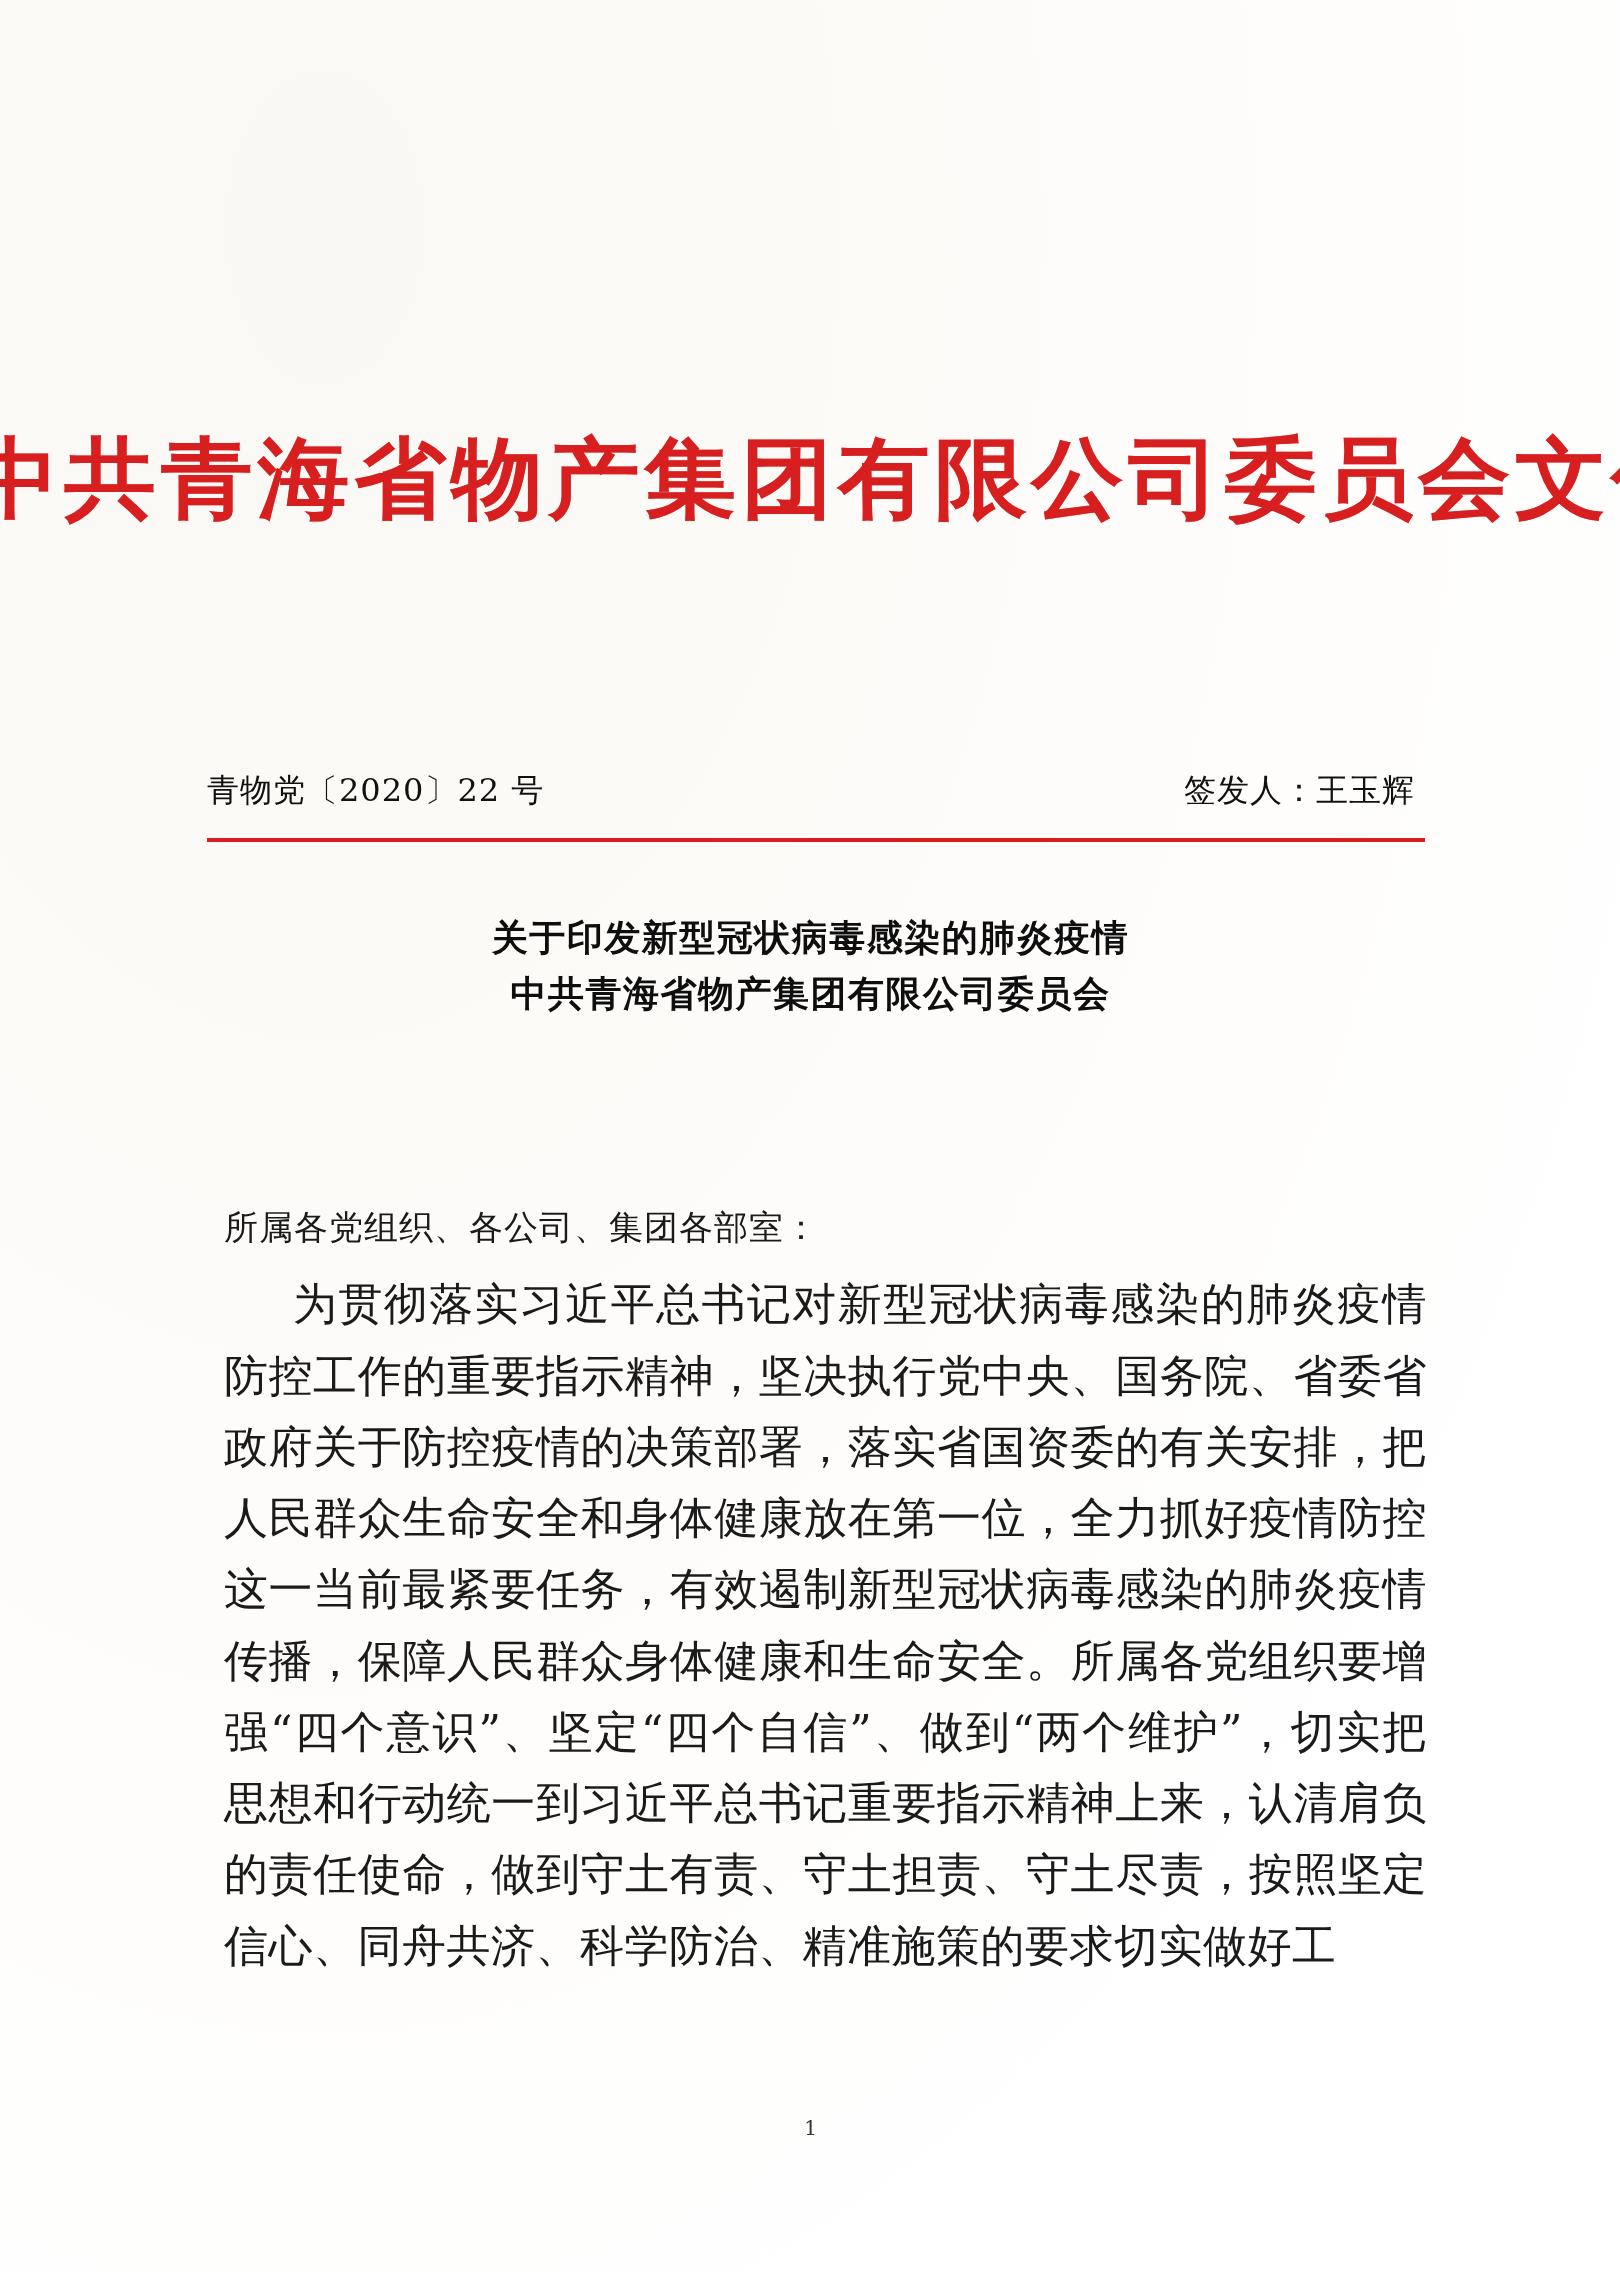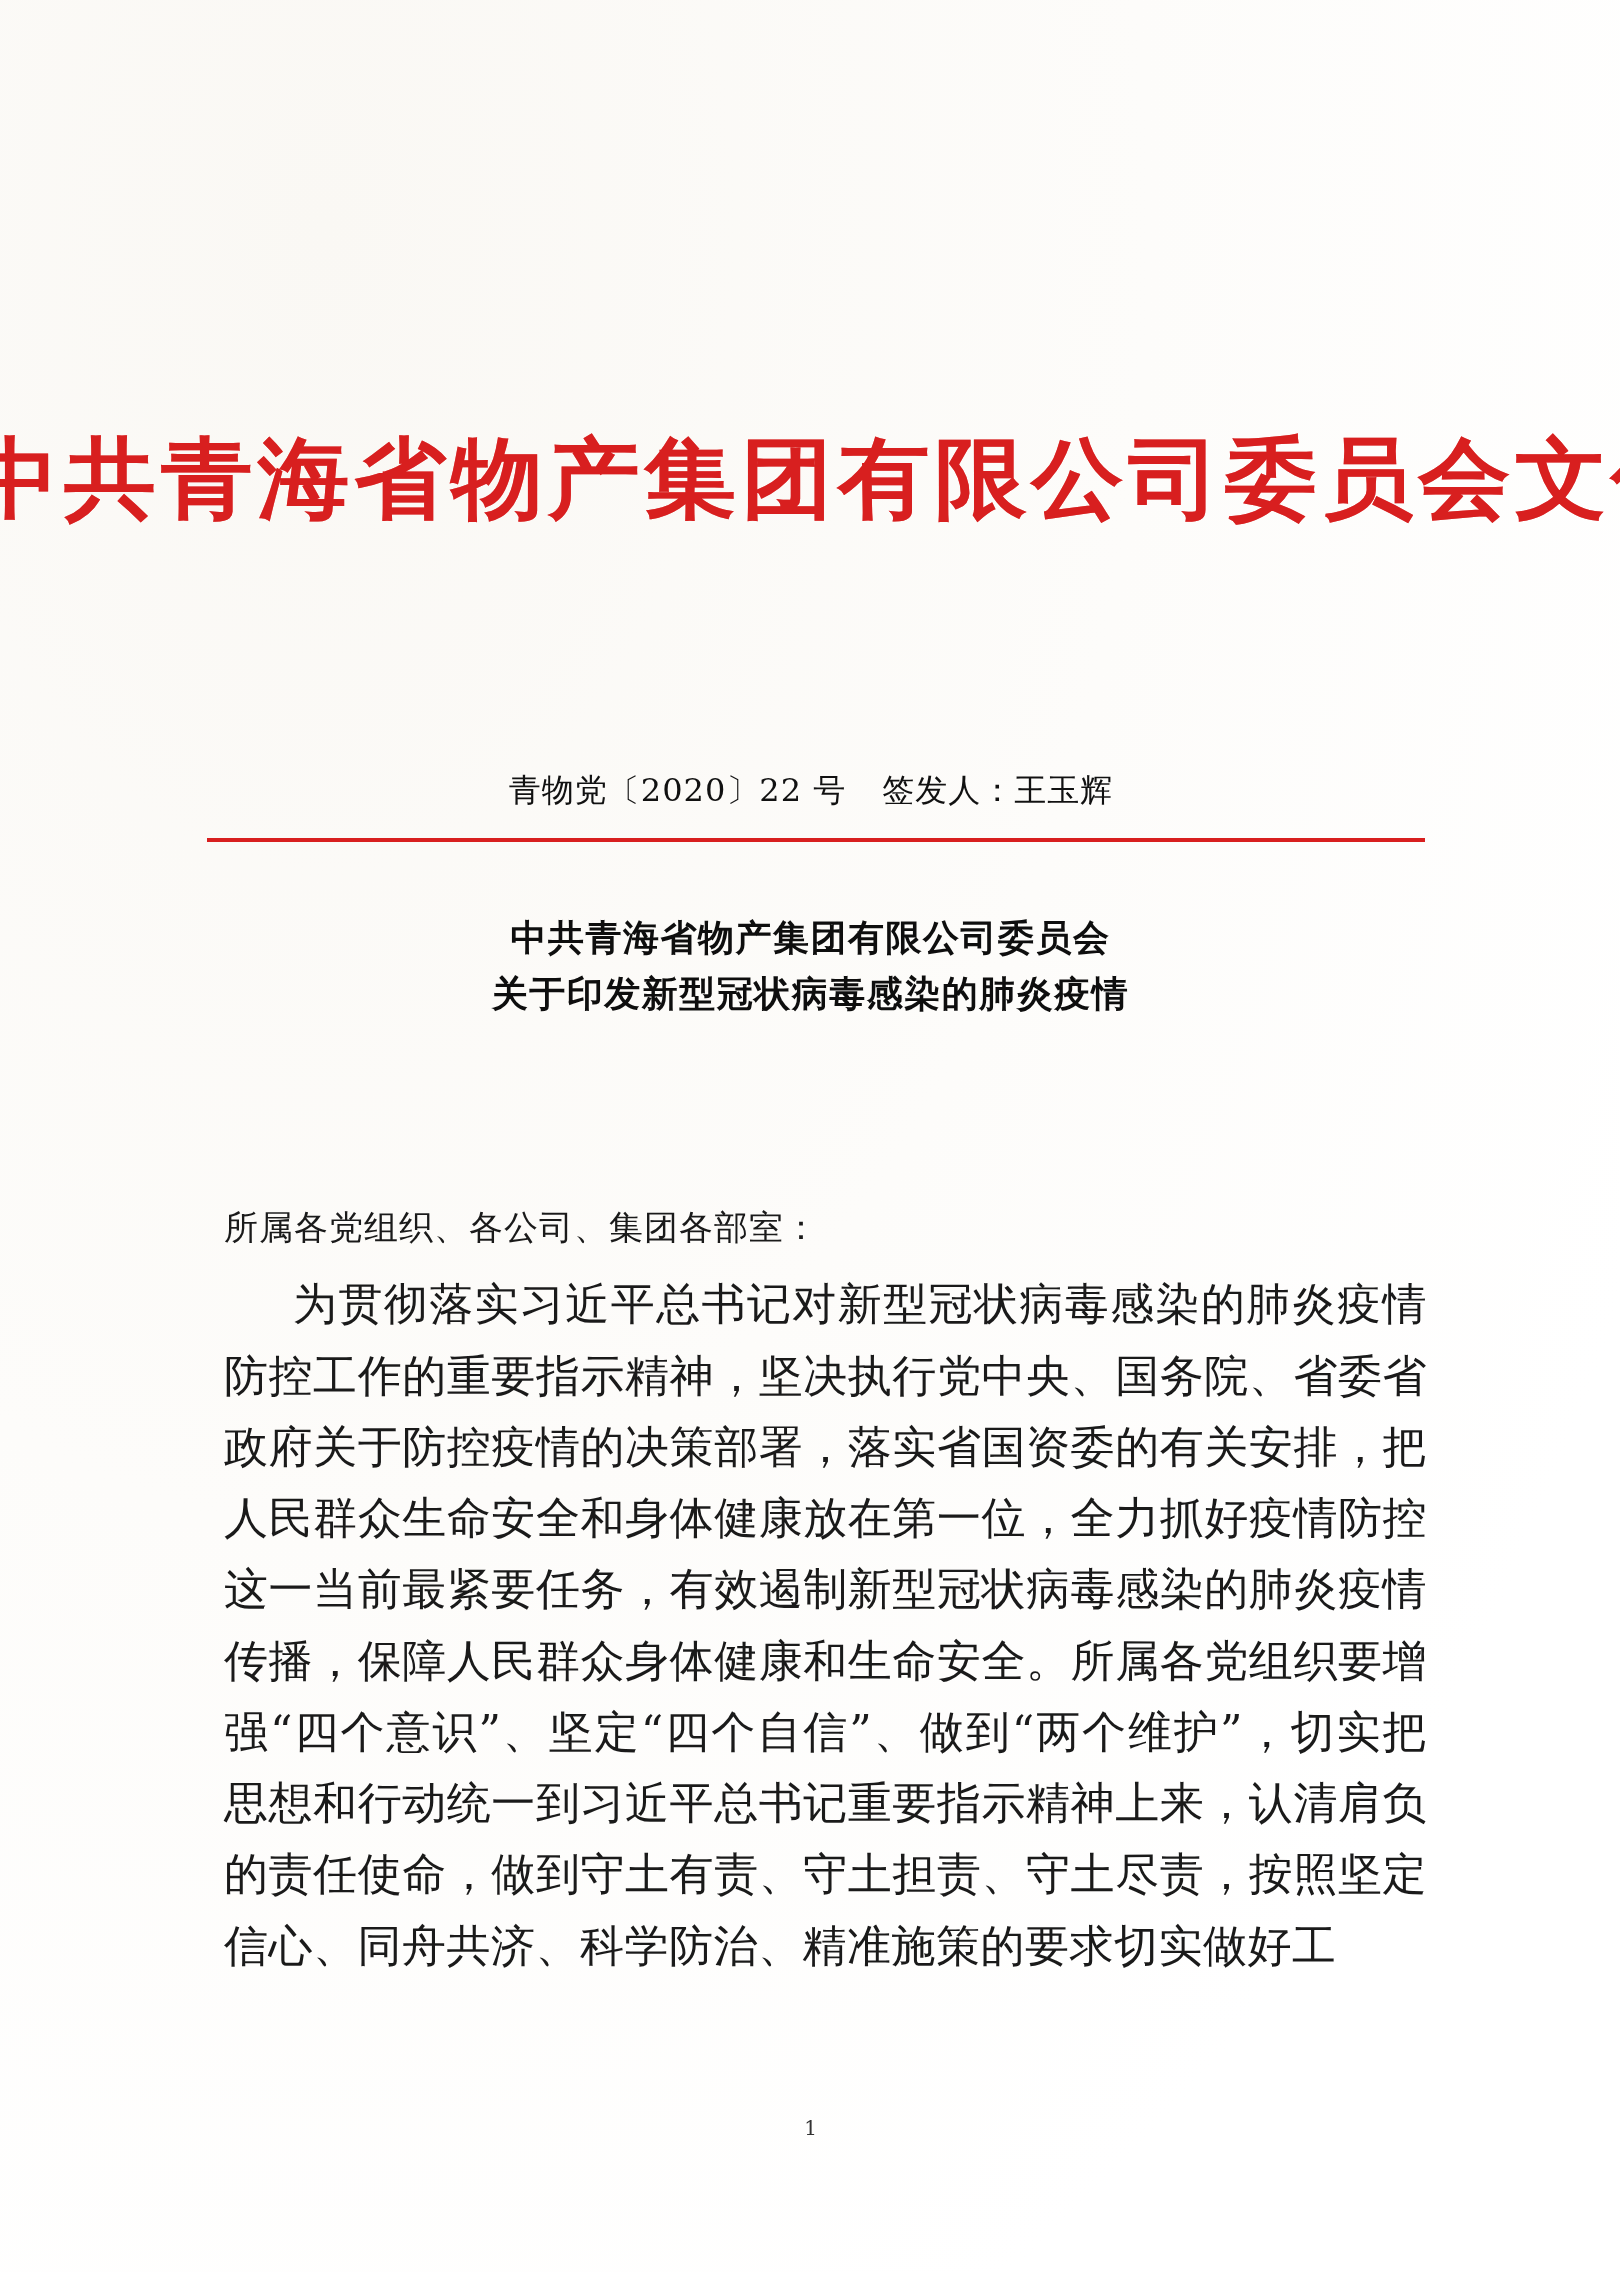"青物党〔2020〕22 号" .meta-row { justify-content: center -> space-between }
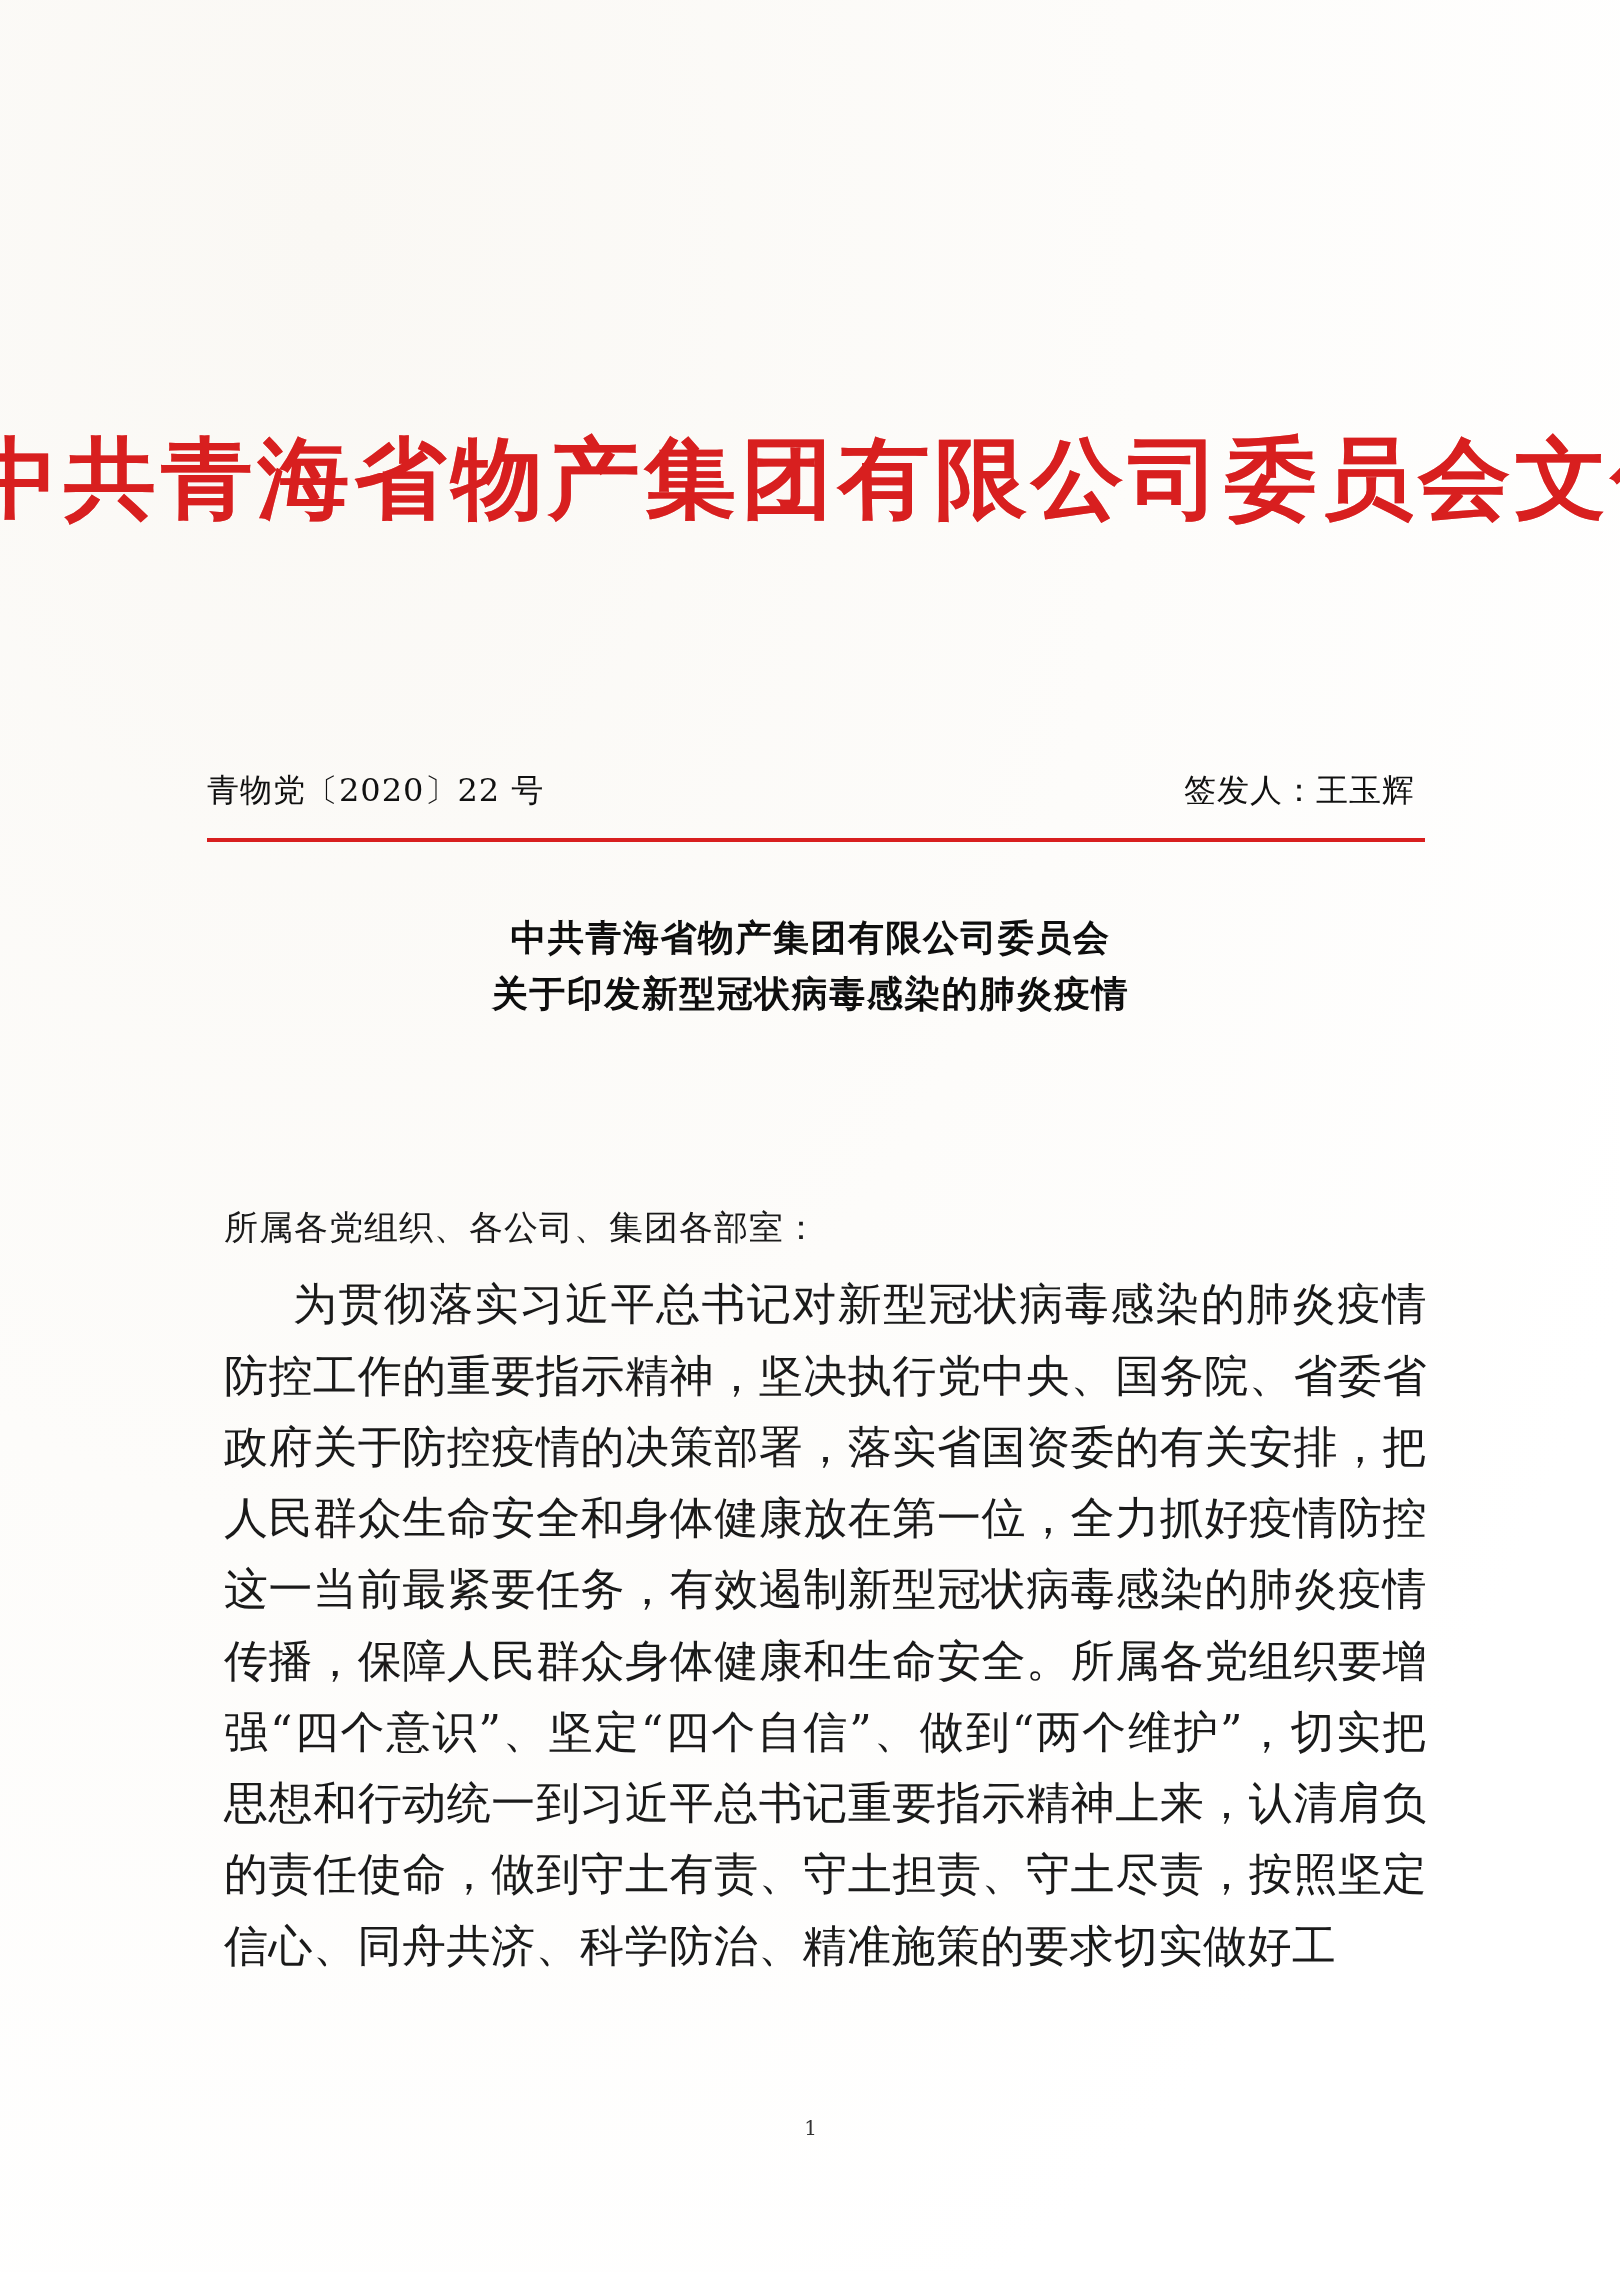"中共青海省物产集团有限公司委员会" div.tline { order: before "关于印发新型冠状病毒感染的肺炎疫情" -> after "关于印发新型冠状病毒感染的肺炎疫情" }
